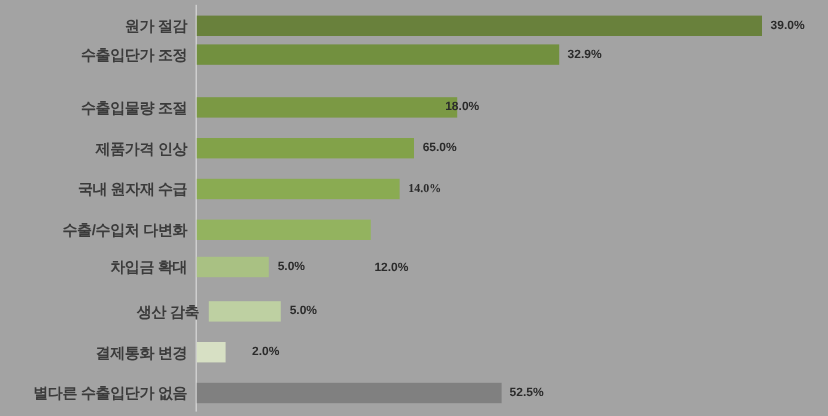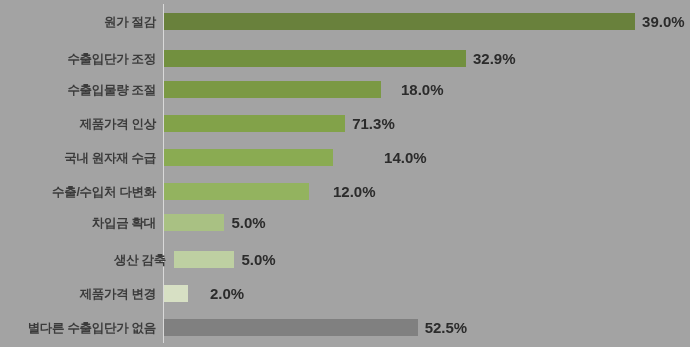"39.0%" .bar-value { font-size: 15px -> 10px }
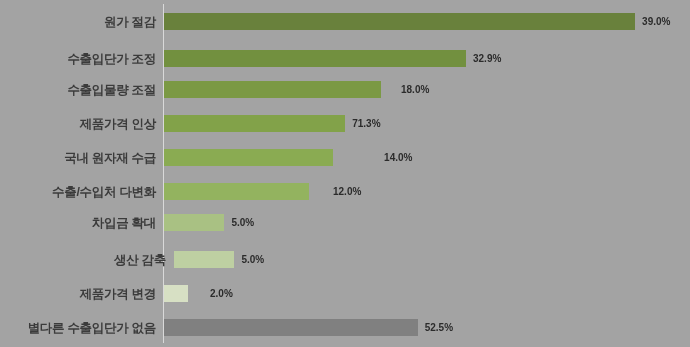"수출입단가 조정" div.bar-row { top: 42px -> 29px }
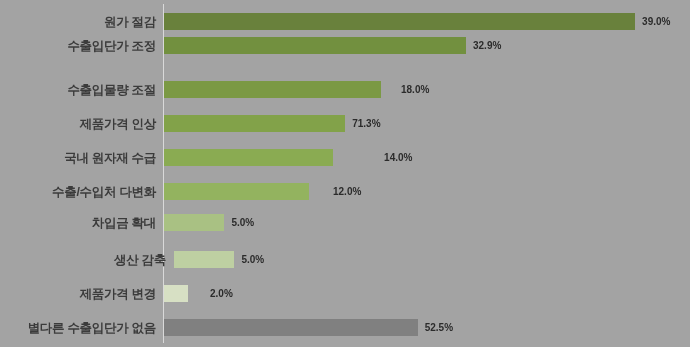"18.0%" div.bar-value { left: 237px -> 207px }
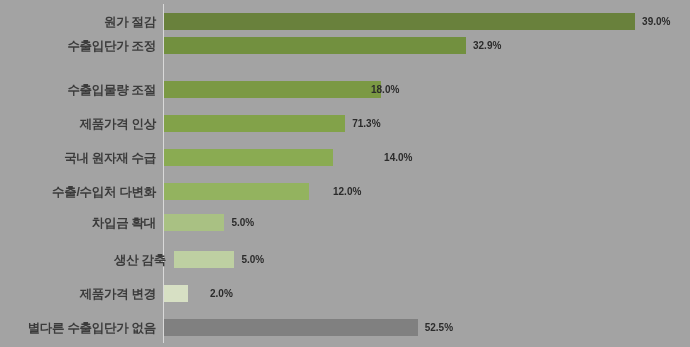"71.3%" div.bar-value { text: 71.3% -> 65.0% }
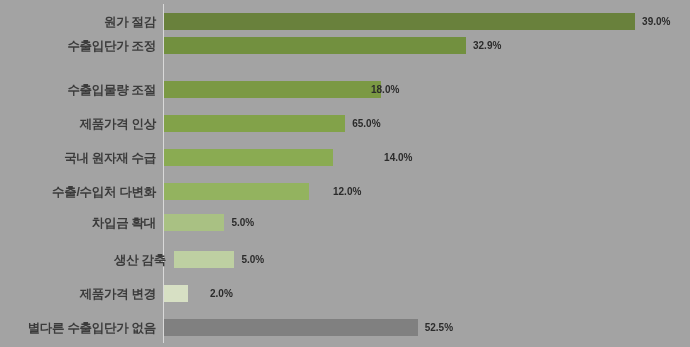"국내 원자재 수급" div.bar-row { font-family: none -> Liberation Serif, serif }
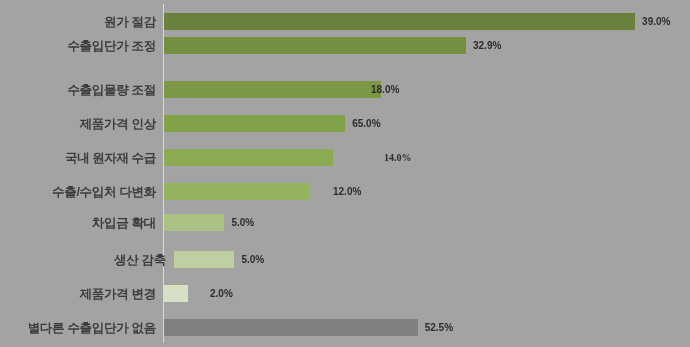"14.0%" div.bar-value { margin-left: 44px -> none }
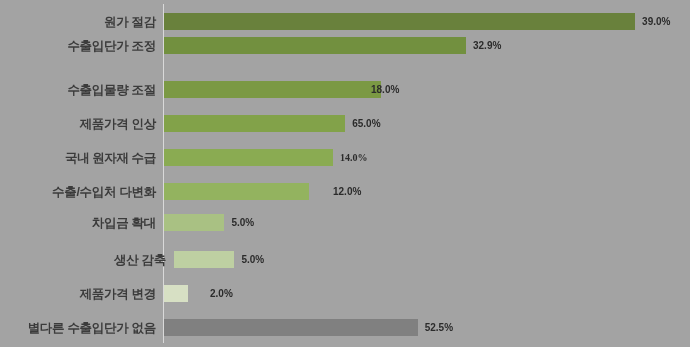"12.0%" div.bar-value { left: 169px -> 148px; margin-top: none -> 32px }
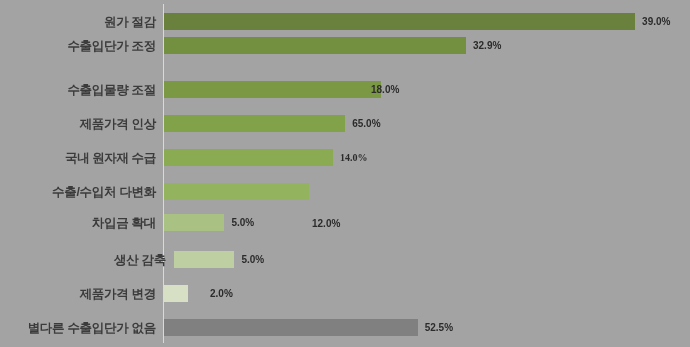"제품가격 변경" div.cat-label { text: 제품가격 -> 결제통화 }
